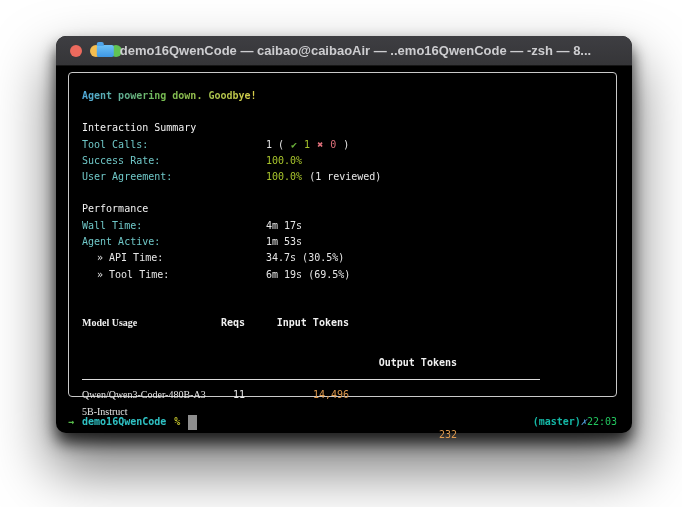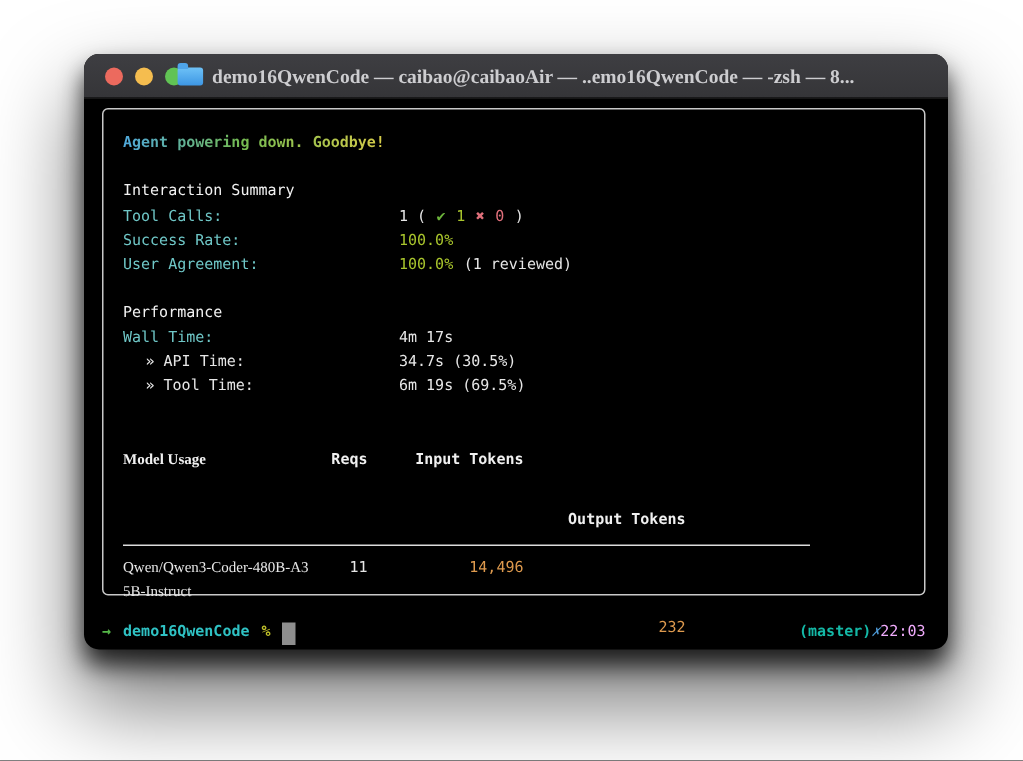"demo16QwenCode — caibao@caibaoAir —" .title { font-family: Liberation Serif, serif -> Liberation Sans, sans-serif }
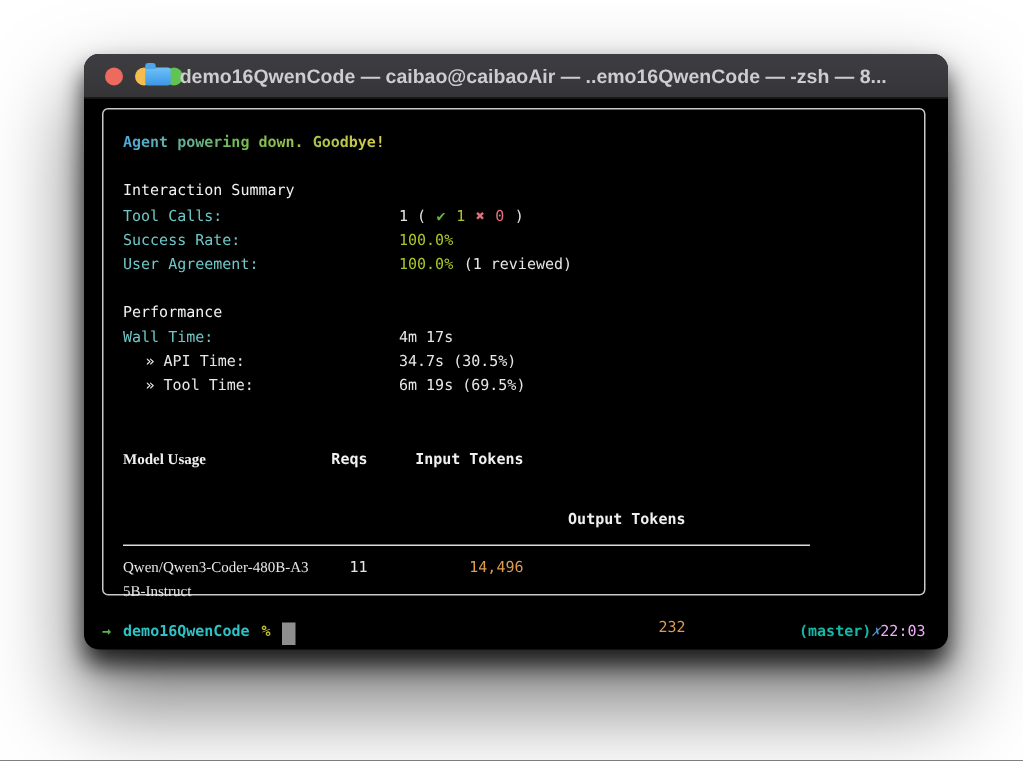"Agent Active:" div.row { html: none -> <div> <span>Agent Active:</span> <span>1m 53s</span> </div> }
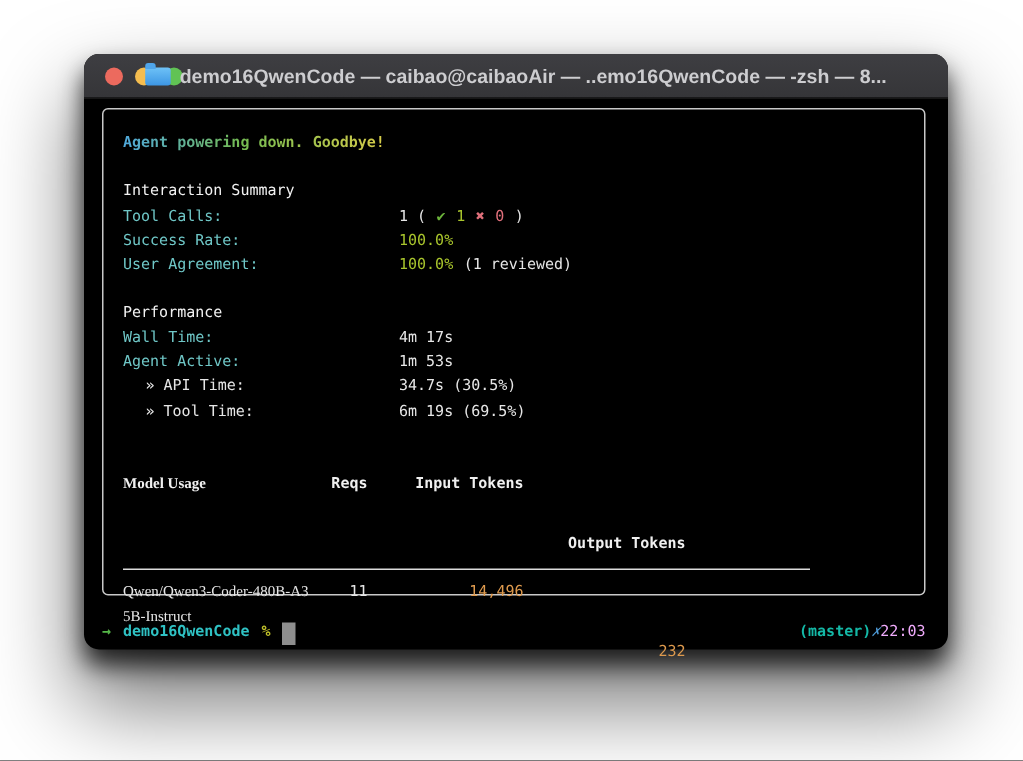"22:03" .p-time { color: #f0abfc -> #22c55e }
